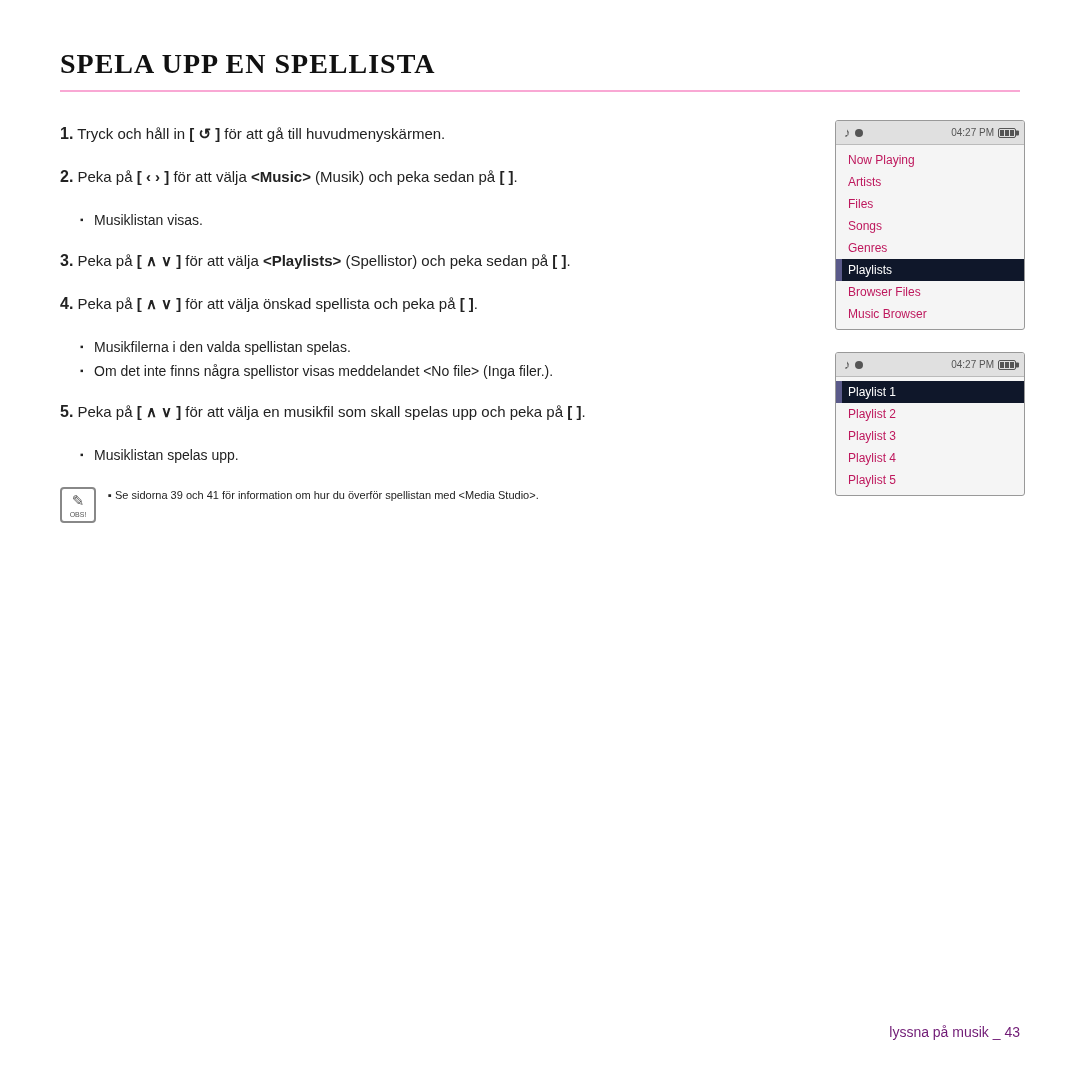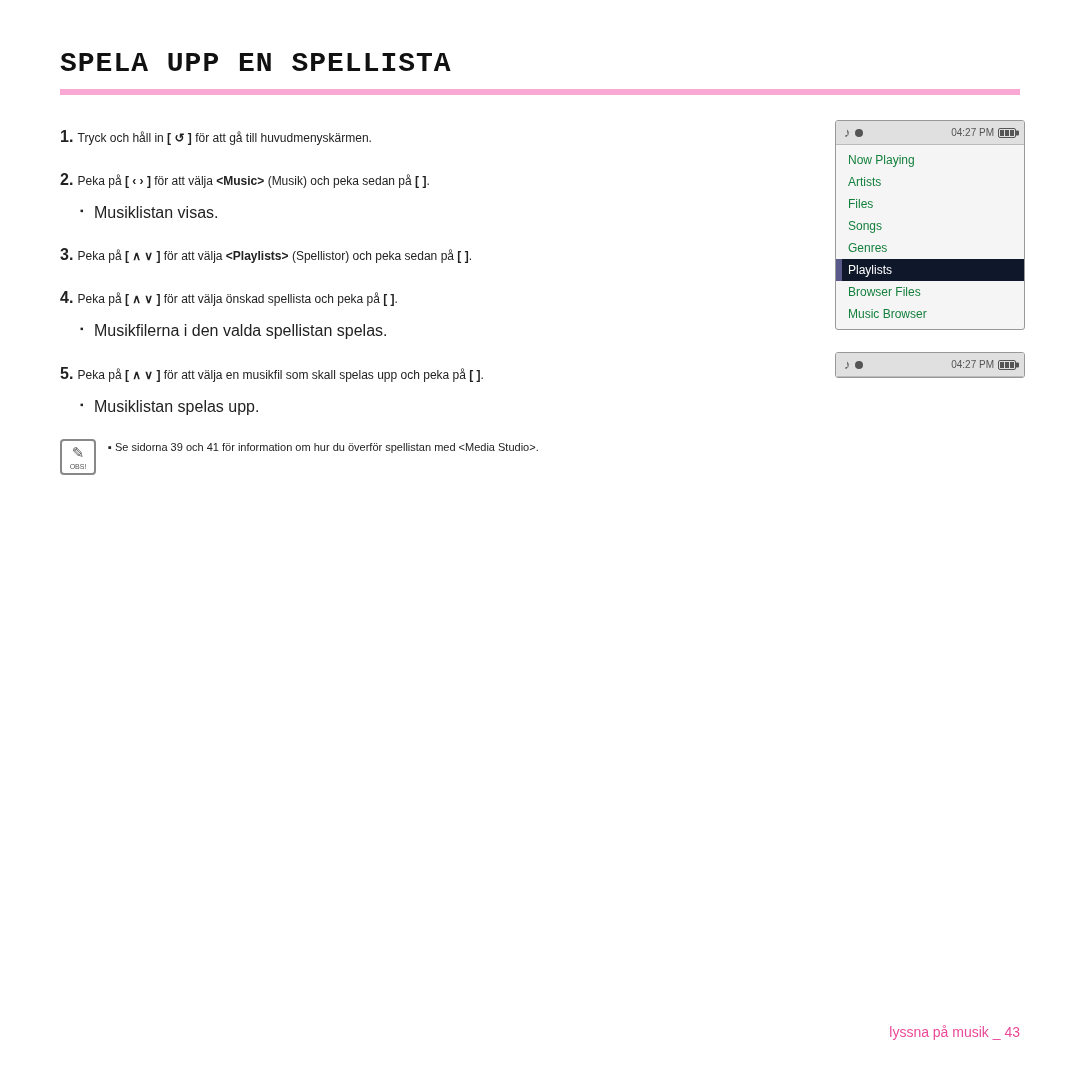"SPELA UPP EN SPELLISTA" .page-title { border-bottom: 6px solid #f9a8d4 -> 2px solid #f9a8d4; font-family: Liberation Mono, monospace -> Liberation Serif, serif }
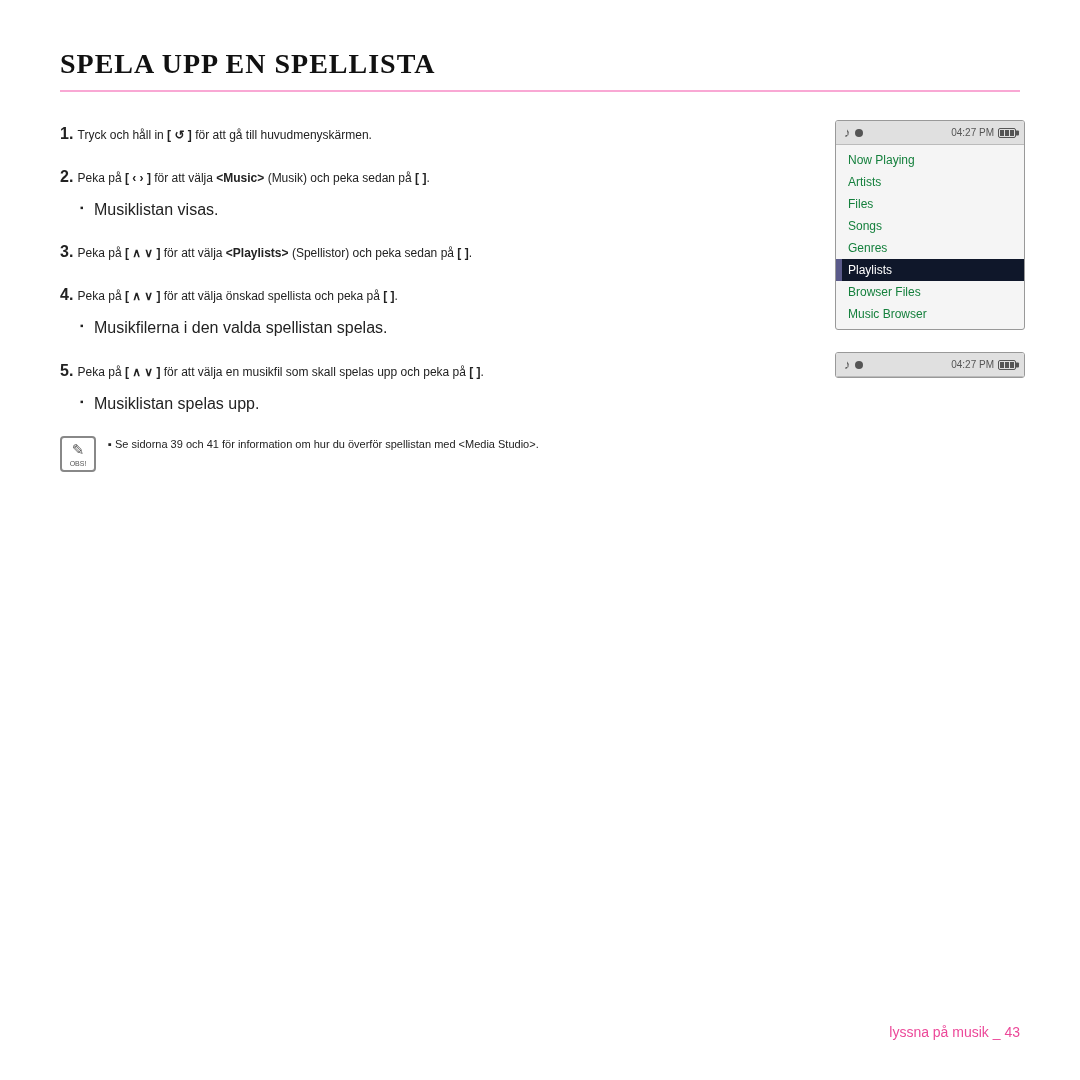"Tryck och håll in [" .step-text { font-size: 12px -> 15px }
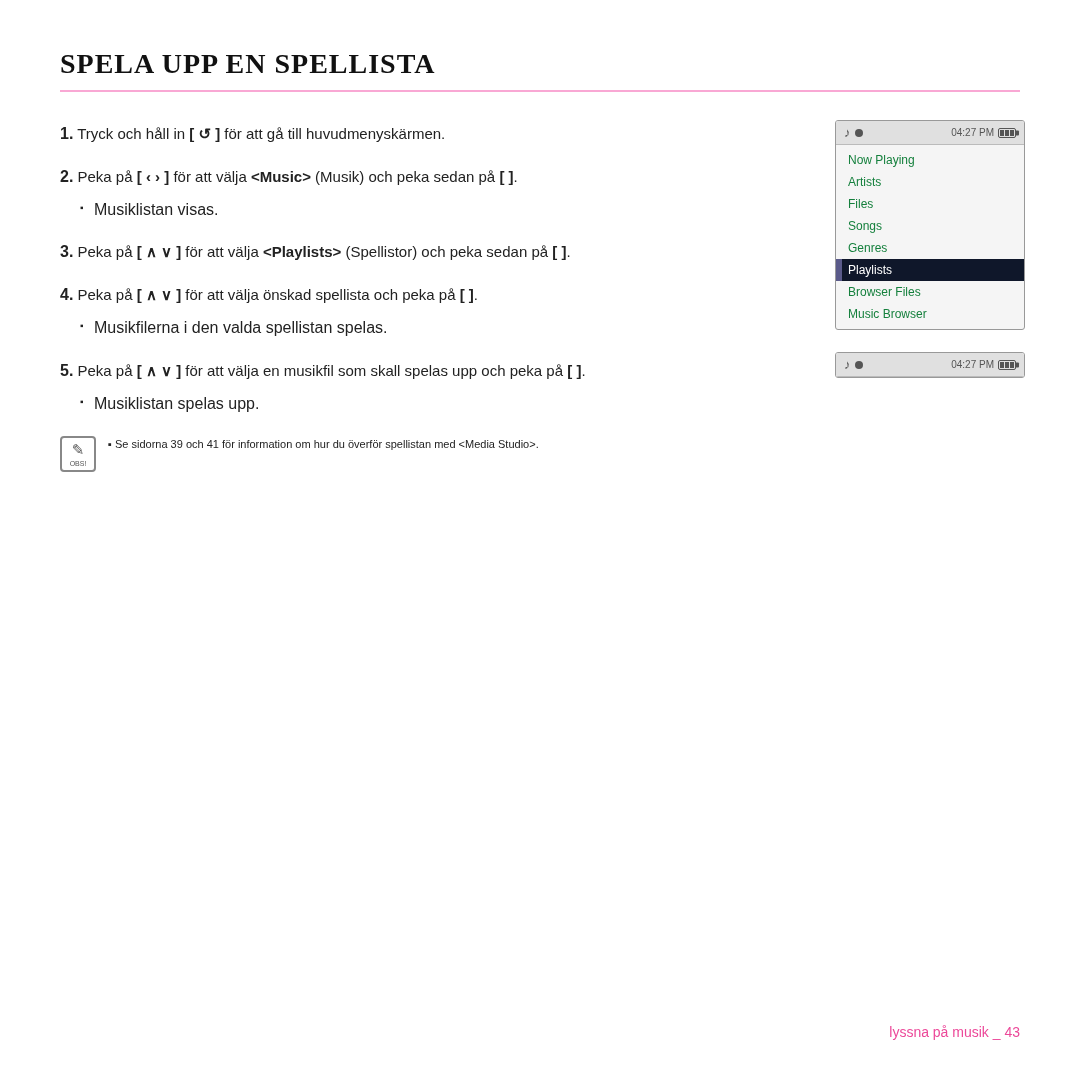"Now Playing" .menu-item { color: #15803d -> #be185d }
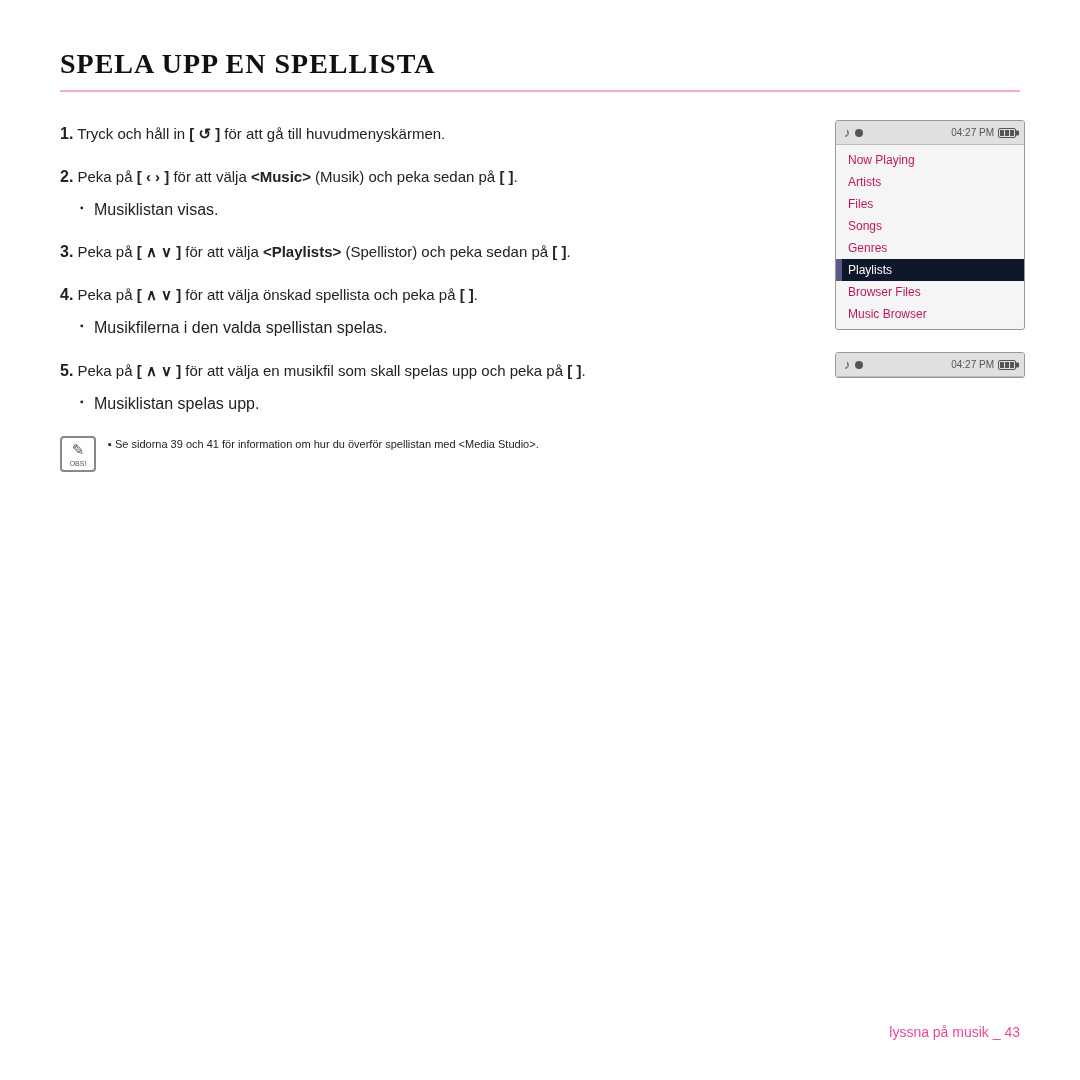"Musiklistan visas." .sub-bullet { font-size: 16px -> 14px; margin-top: 8px -> 20px }
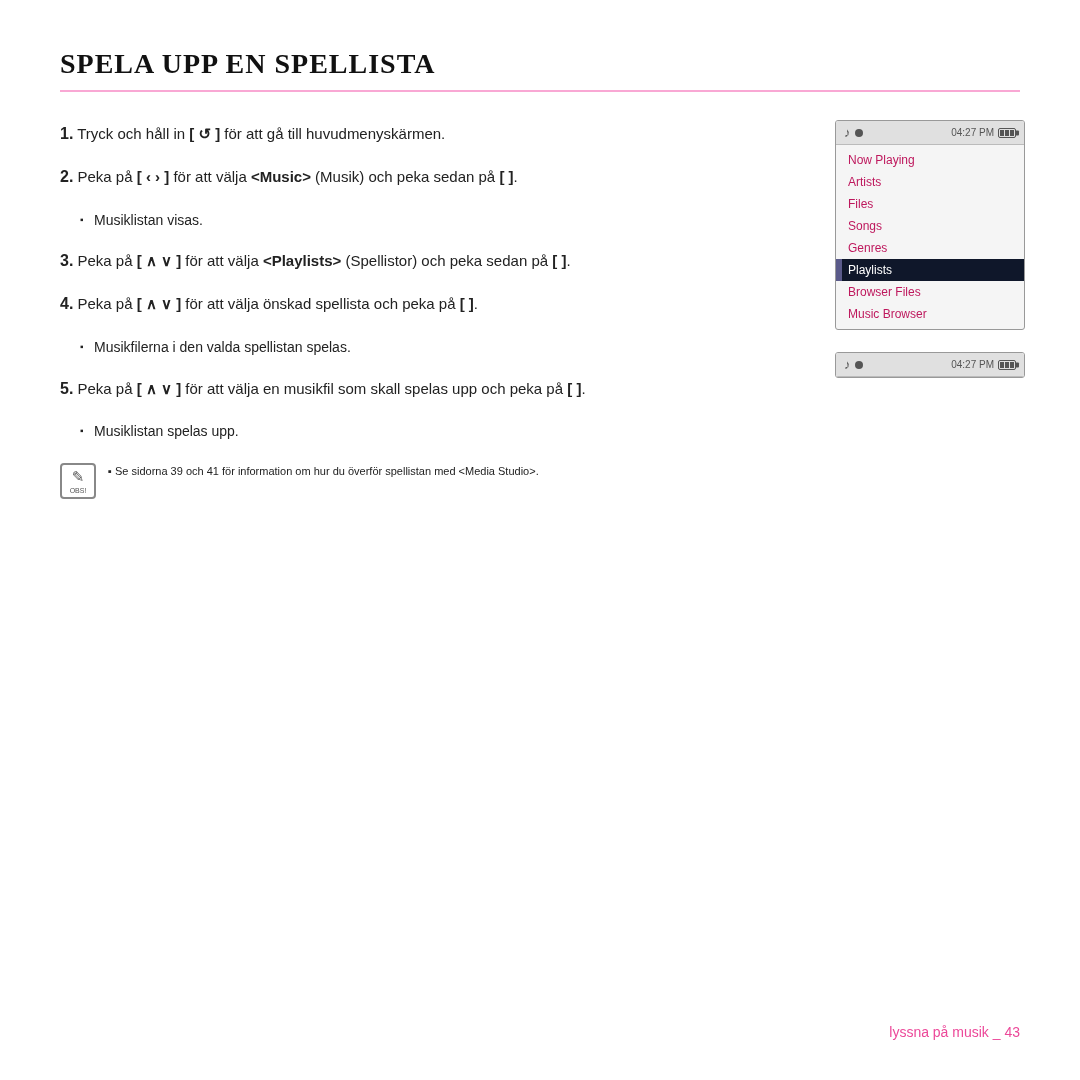"Om det inte finns några" li { html: none -> <li>Om det inte finns några spellistor visas meddelandet &lt;No file&gt; (Inga filer.).</li> }
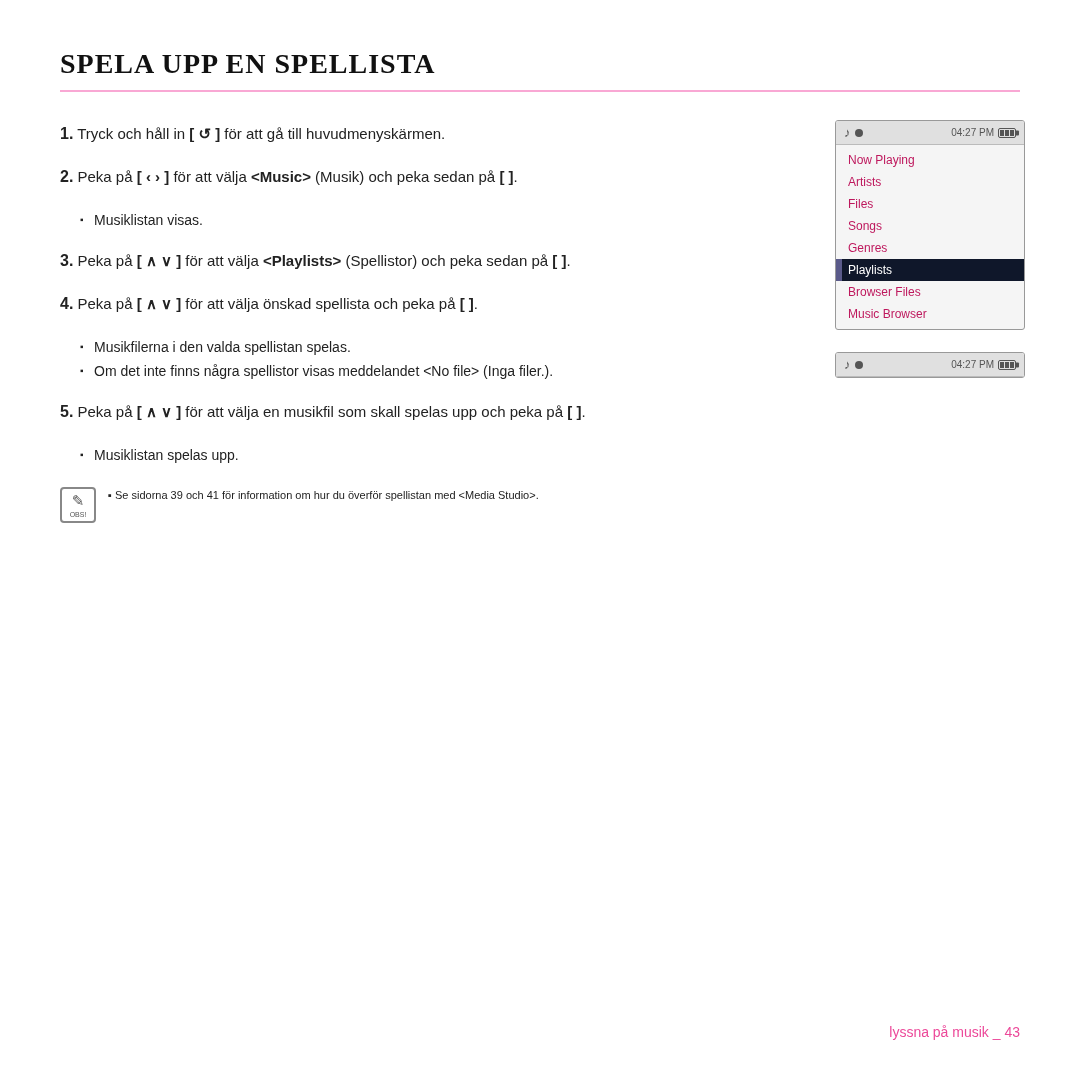"Playlist 1" div.screen-body { html: none -> <div> <div>Playlist 1</div> <div>Playlist 2</div> <div>Playlist 3</div> <div>Playlist 4</div> <div>Playlist 5</div> </div> }
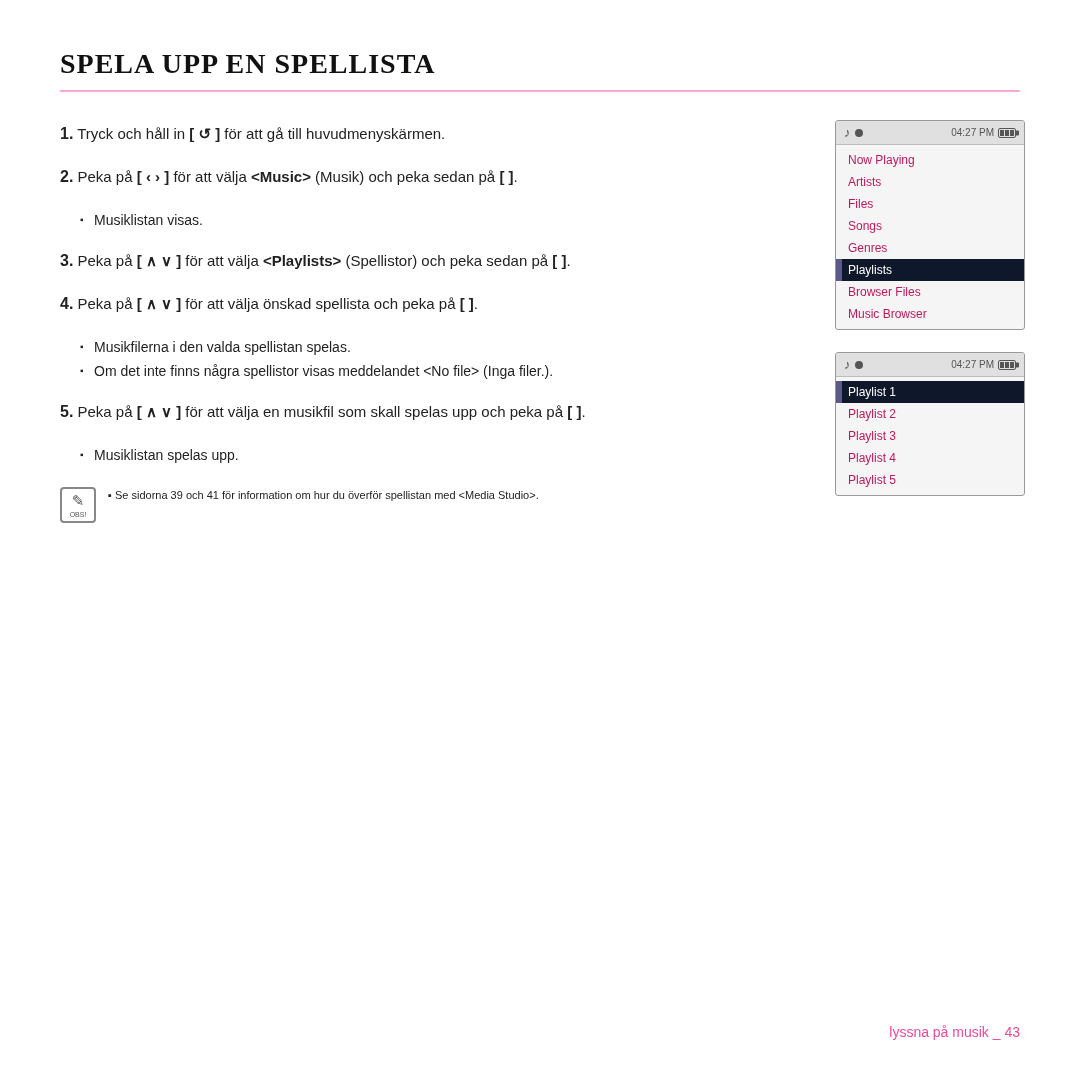"lyssna på musik _ 43" .page-footer { color: #ec4899 -> #701a75 }
